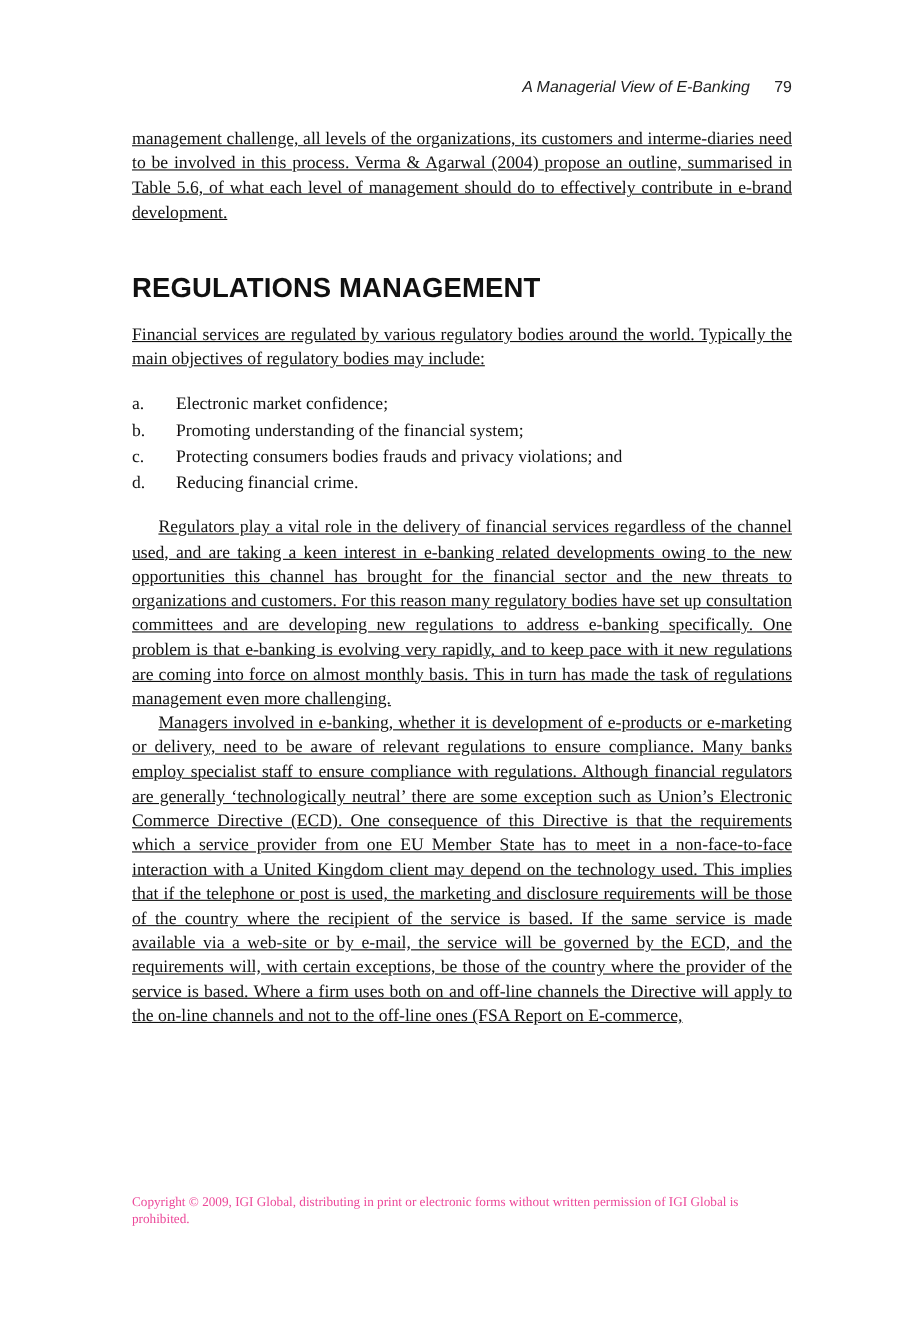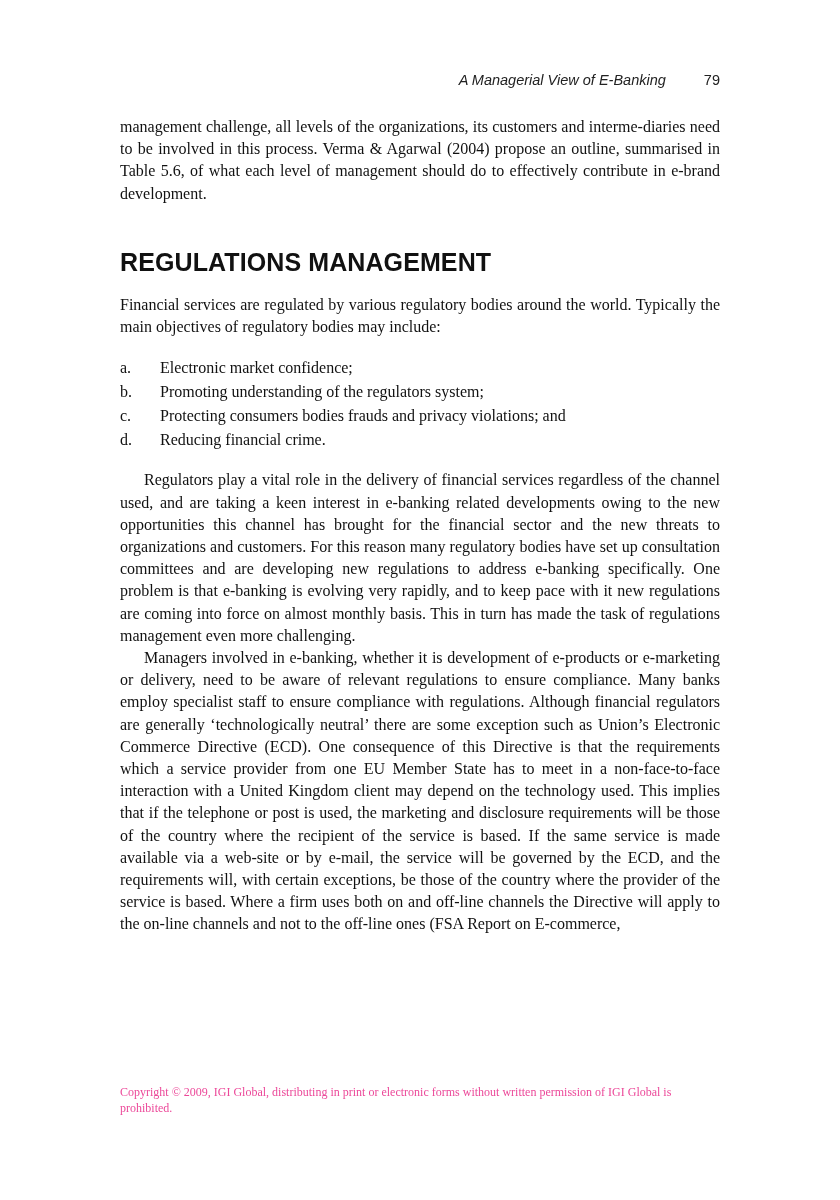"79" .header .pagenum { margin-left: 34px -> 18px }
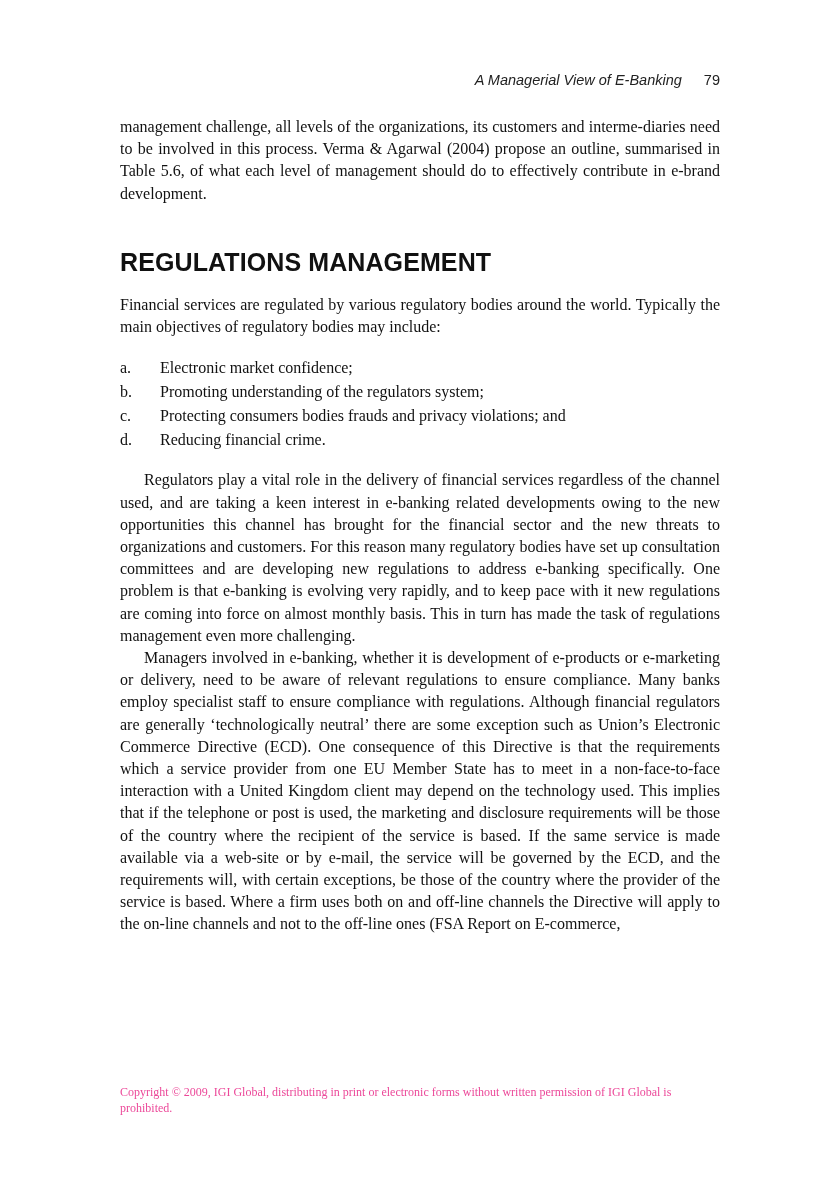"management challenge, all levels of" p { text-decoration: none -> underline }
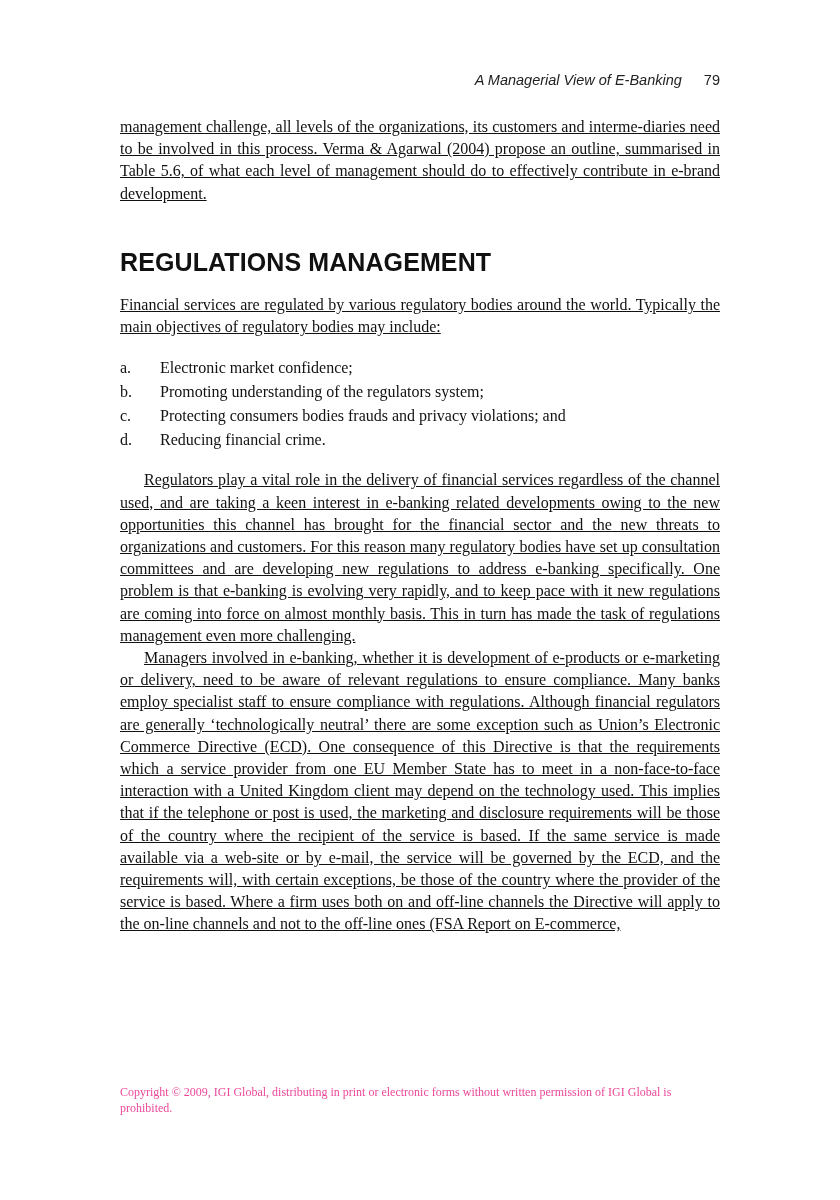"Promoting understanding of the" span { text: regulators -> financial }
